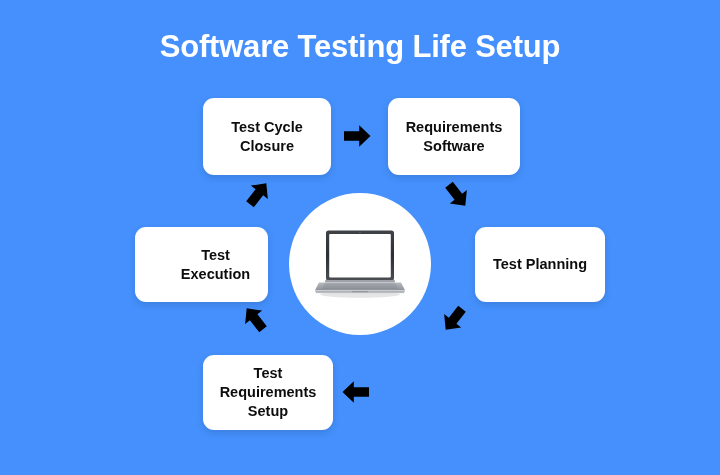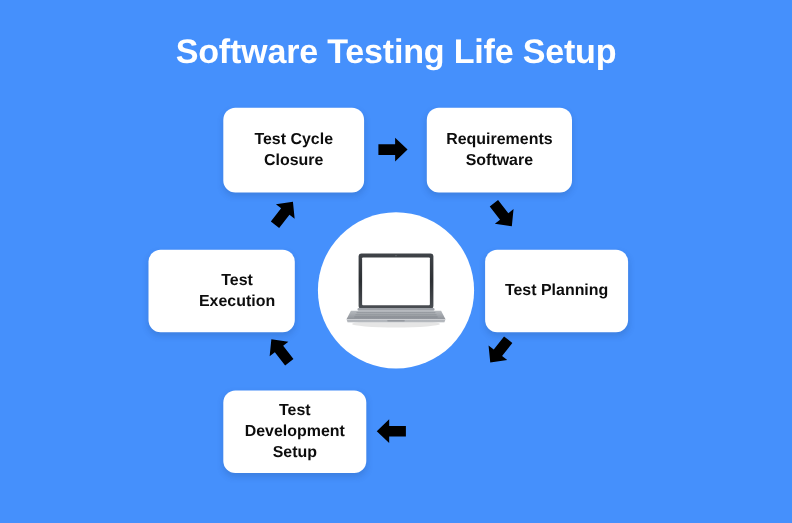"Test Planning" #box-test-planning { left: 441px -> 475px }
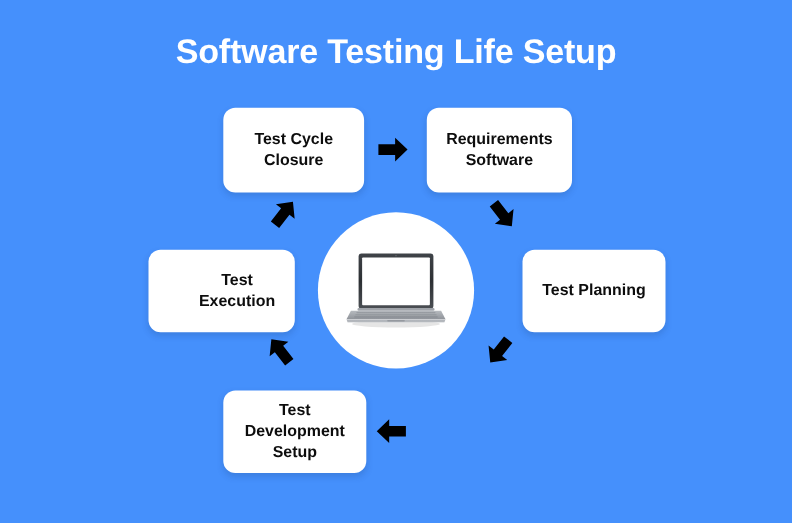"Test" span.stage-label { text: Development -> Requirements }
